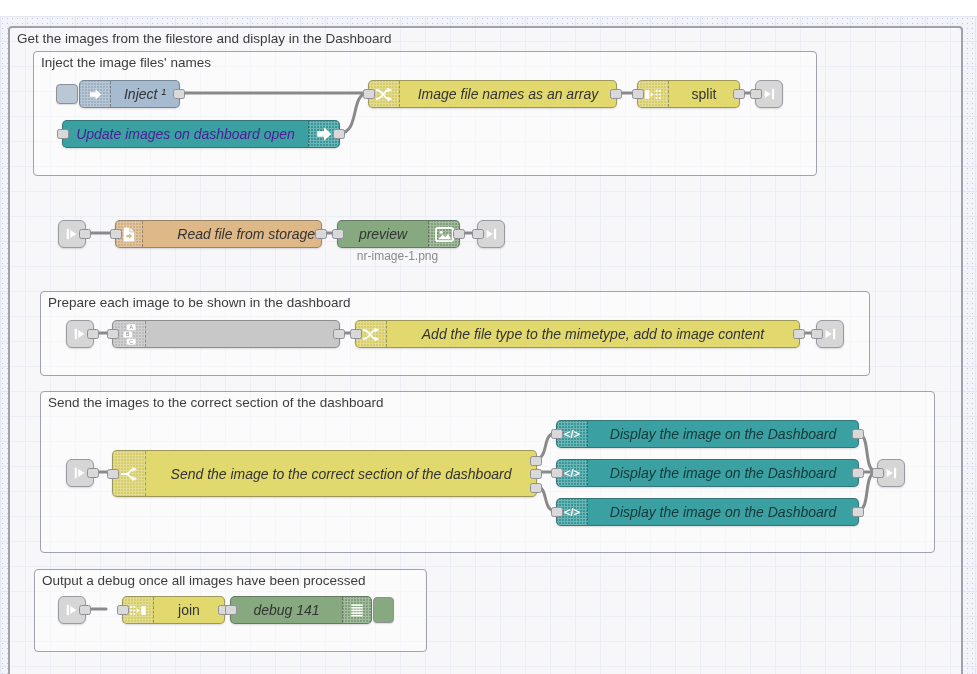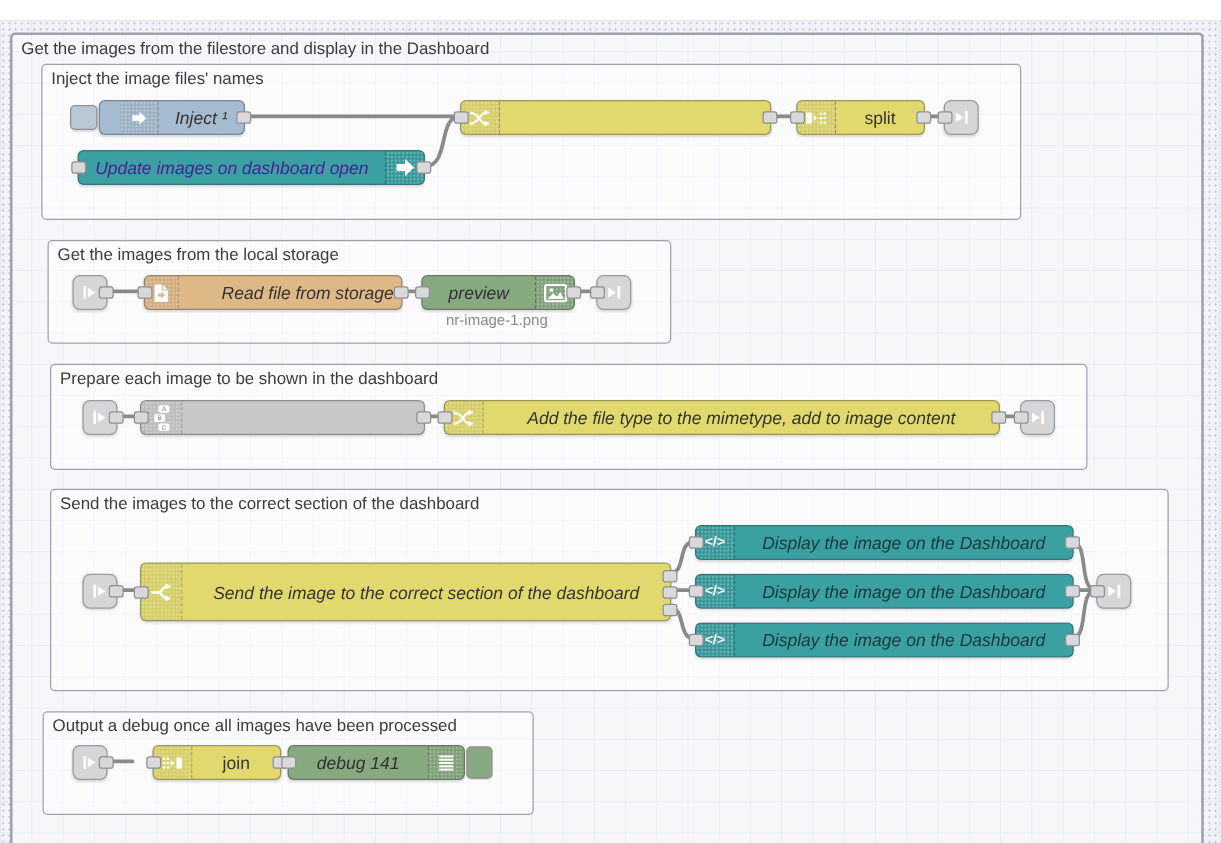"Inject ¹" div.node { padding-left: 16px -> none }
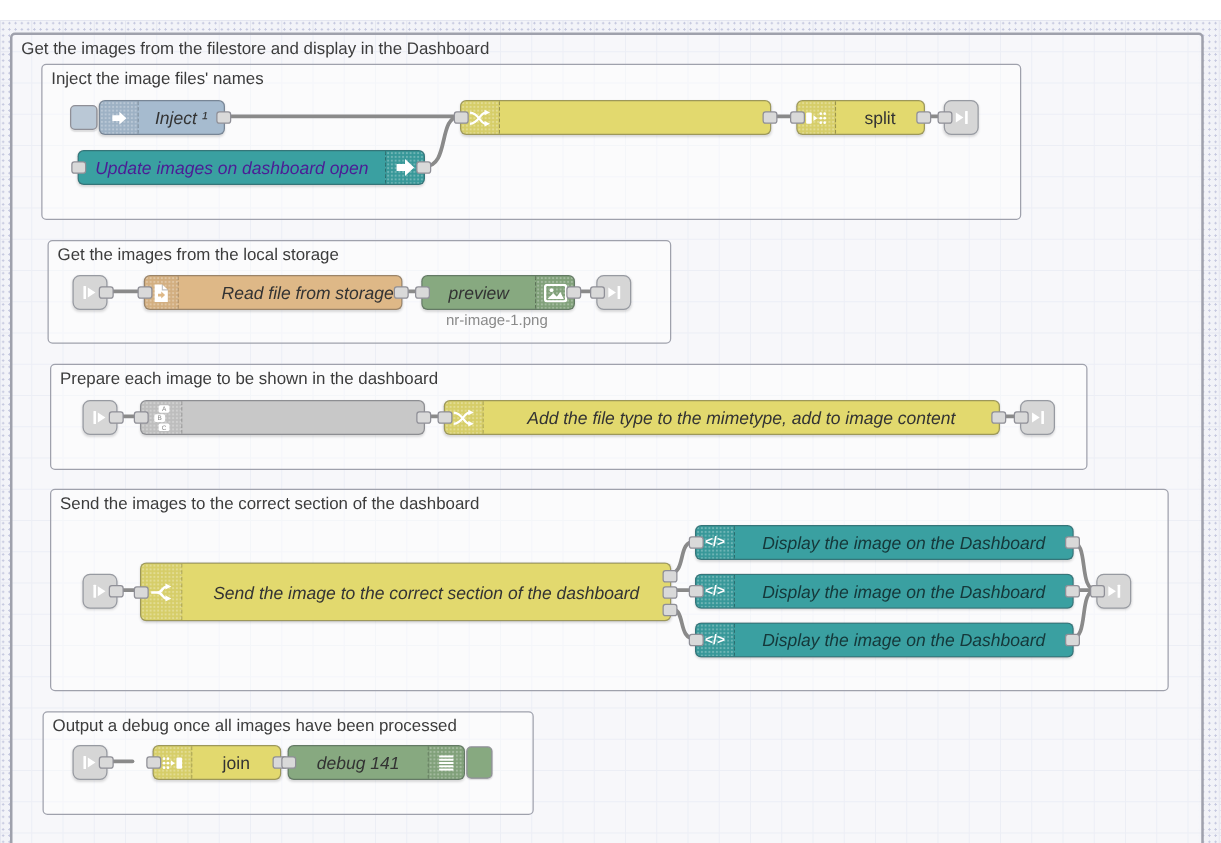"Image file names as an" div.label { html: none -> <div>Image file names as an array</div> }
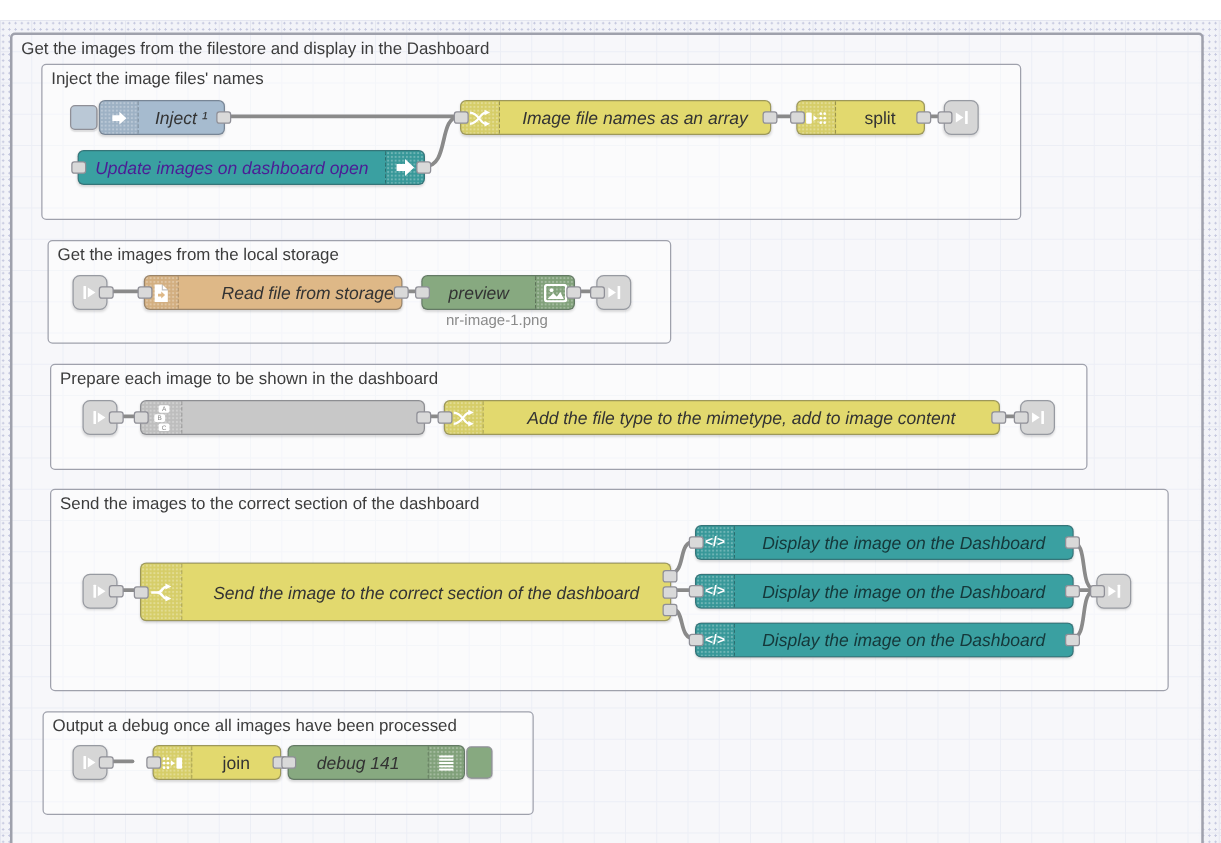"Get the images from the local" div.group { html: <div> <div>Get the images from the local storage</div> </div> -> none }
